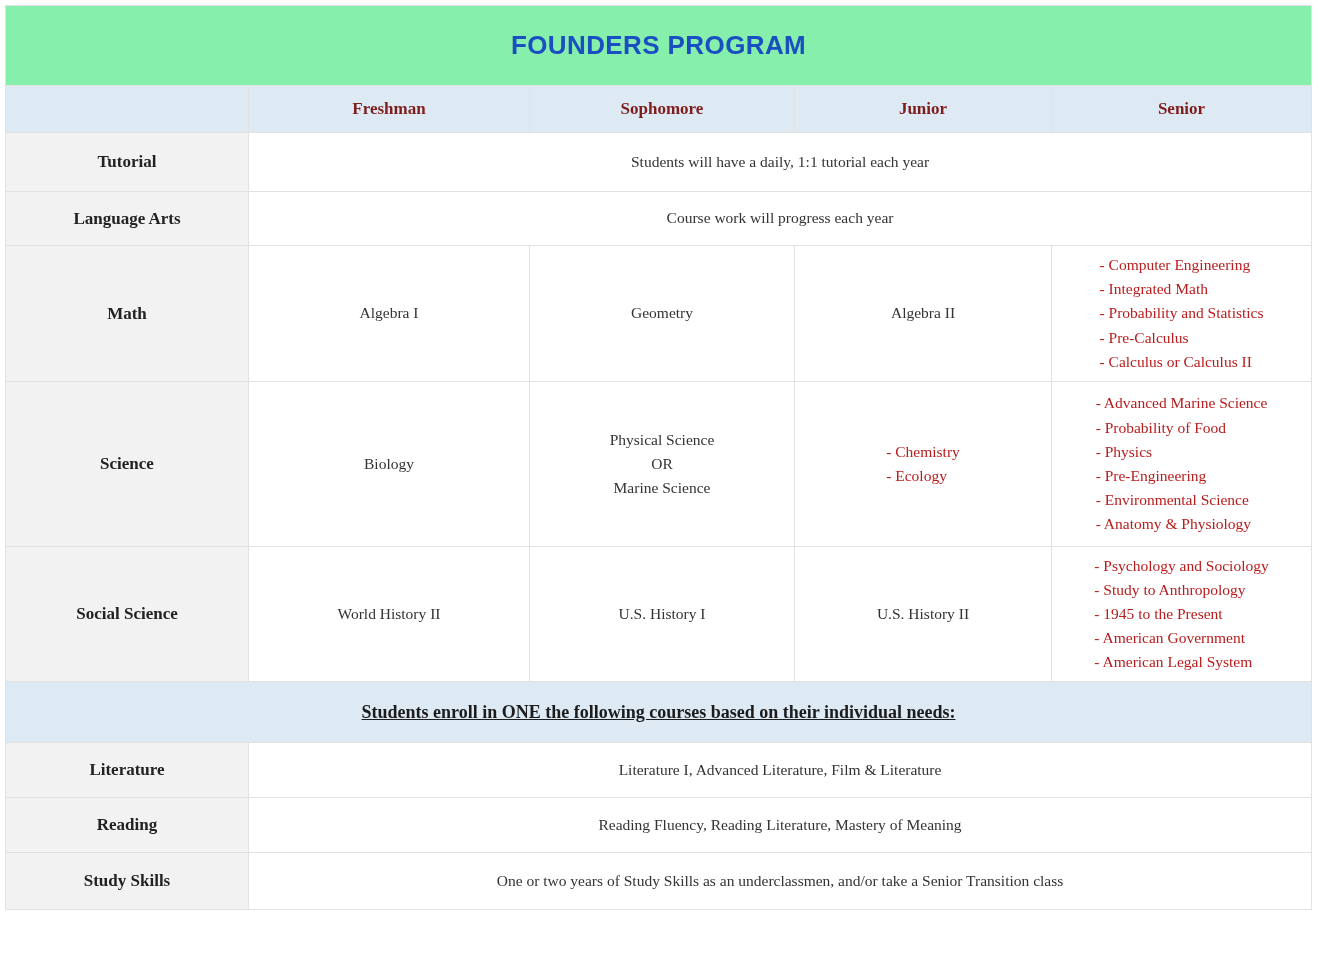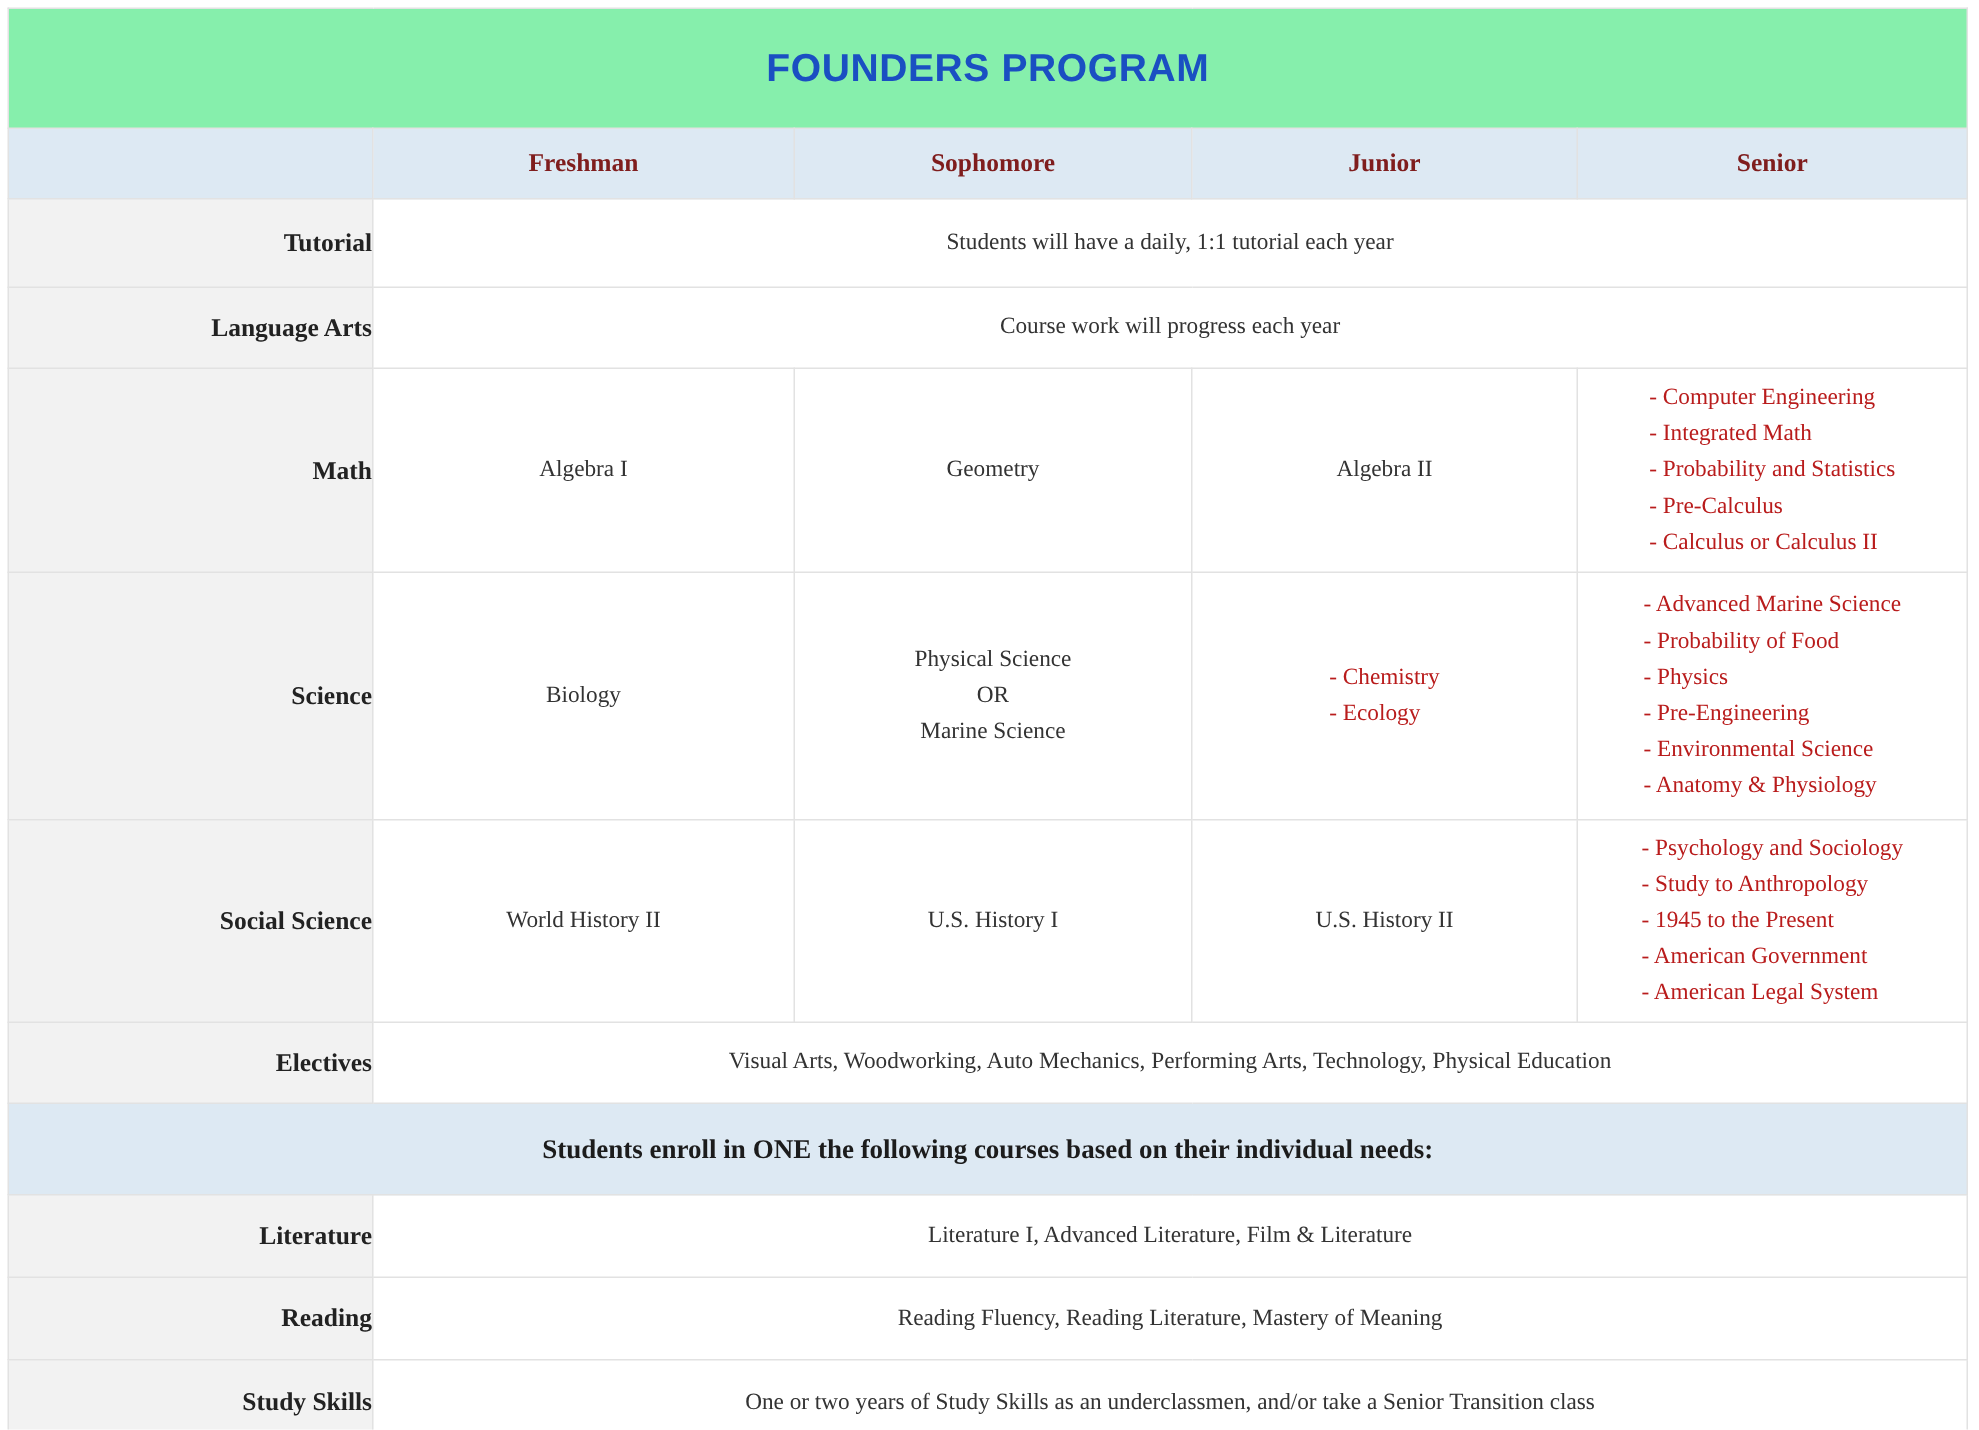"Tutorial" .row-label { text-align: right -> center }
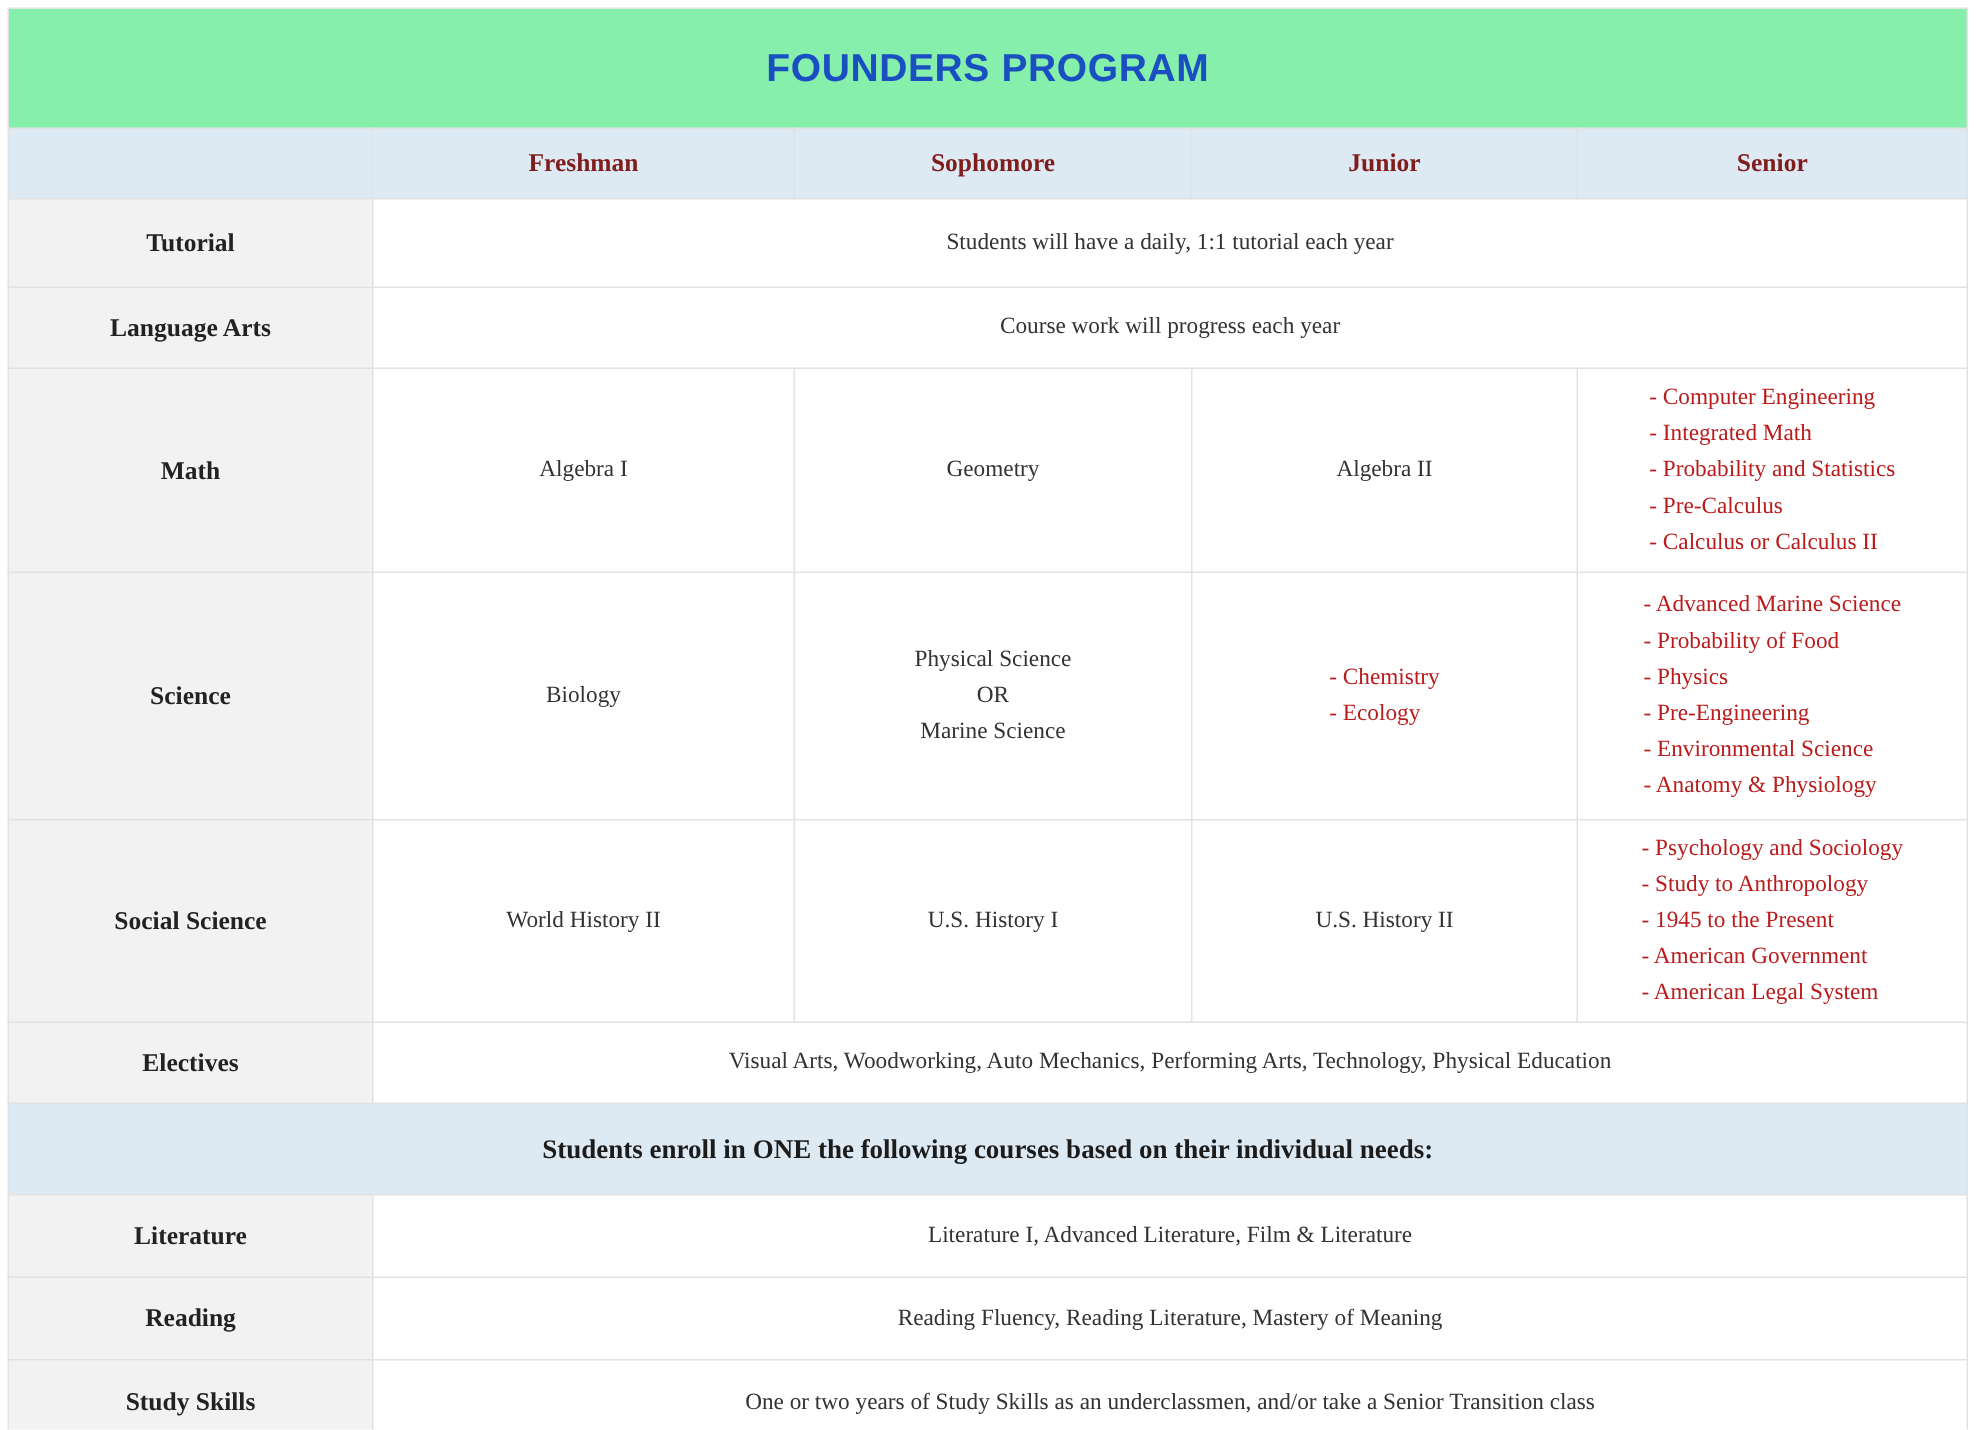"Electives" tr.r-electives { html: <tr> <td>Electives</td> <td>Visual Arts, Woodworking, Auto Mechanics, Performing Arts, Technology, Physical Education</td> </tr> -> none }
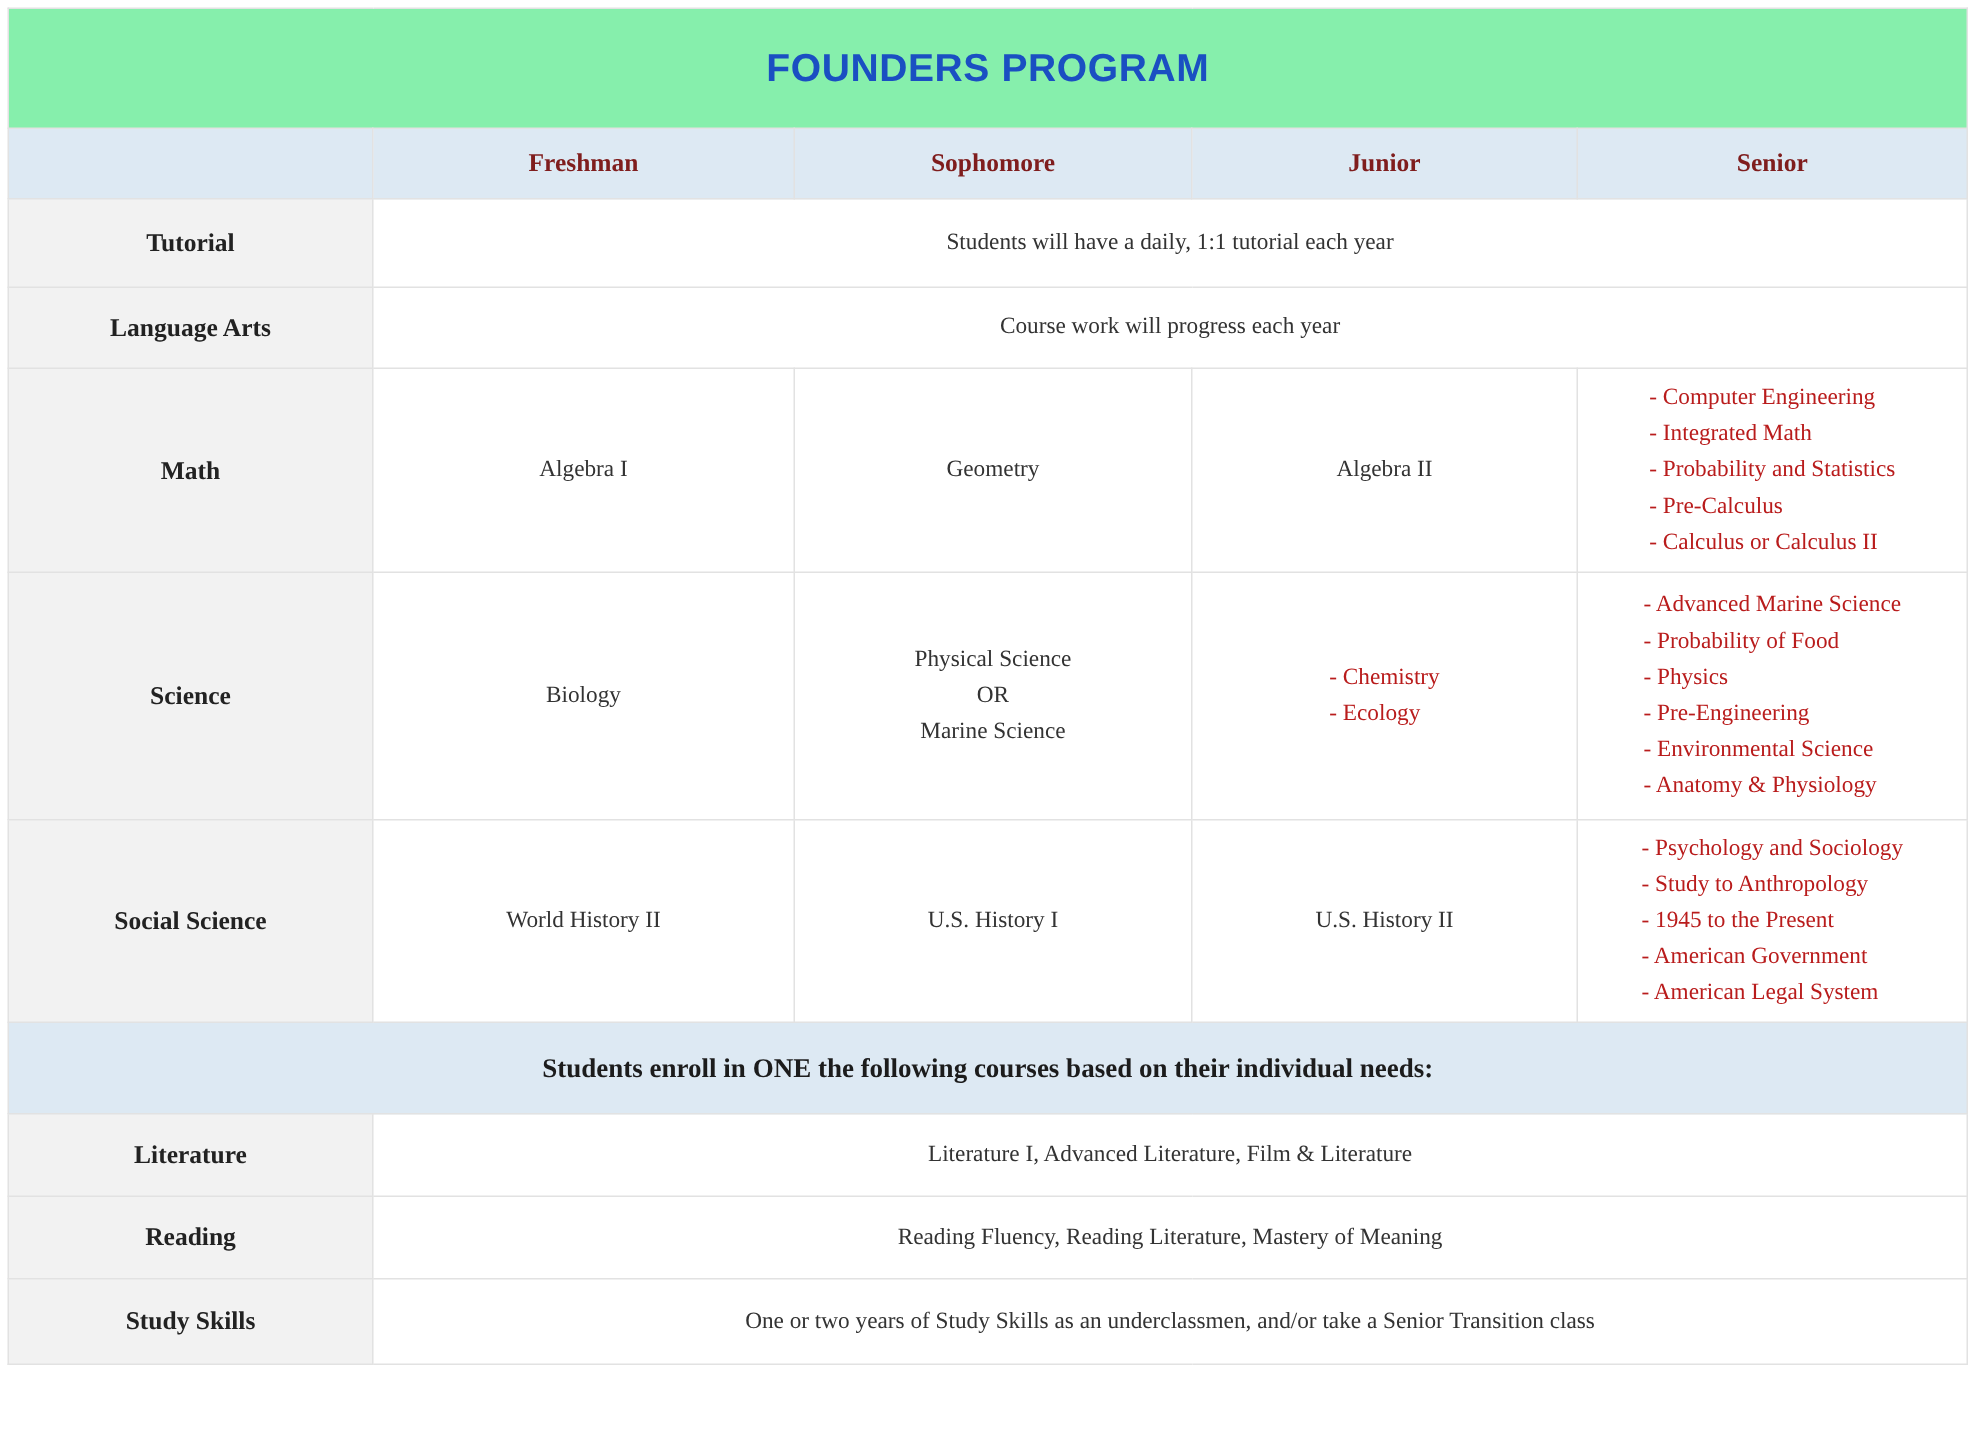"Students enroll in ONE the" .banner-cell { text-decoration: none -> underline }
